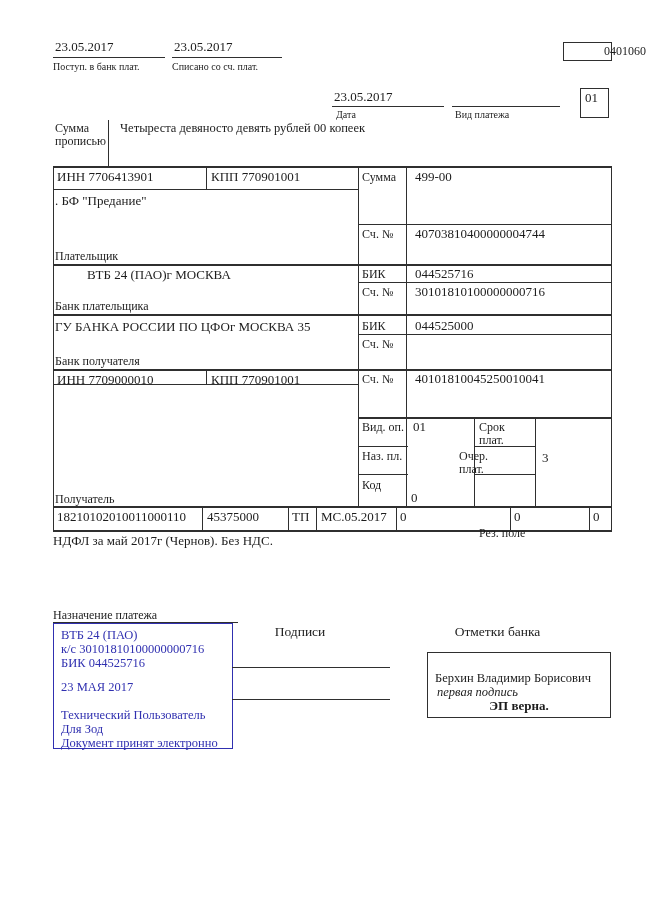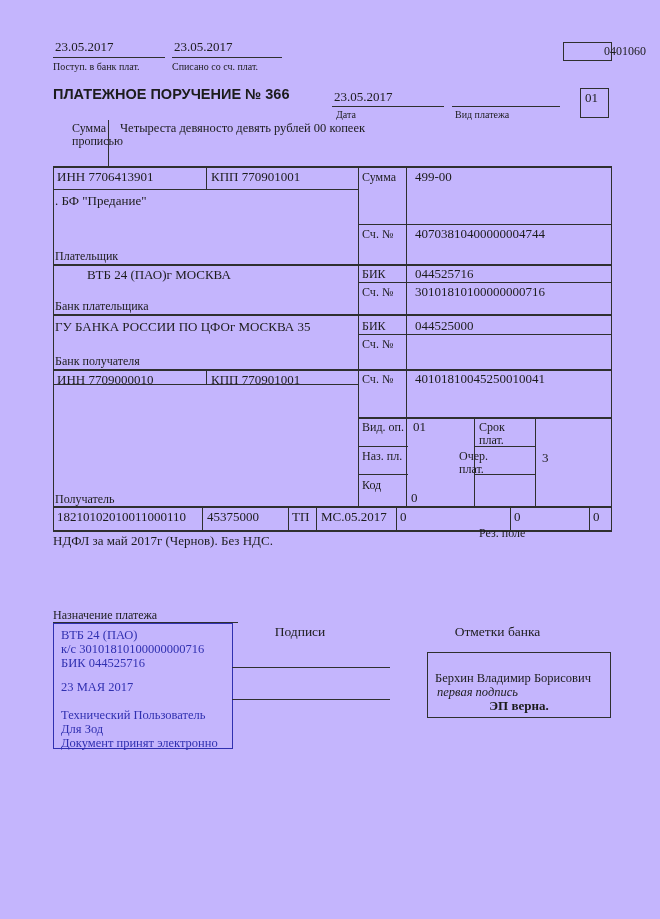"23.05.2017" .page { background: #c4b5fd -> #ffffff }
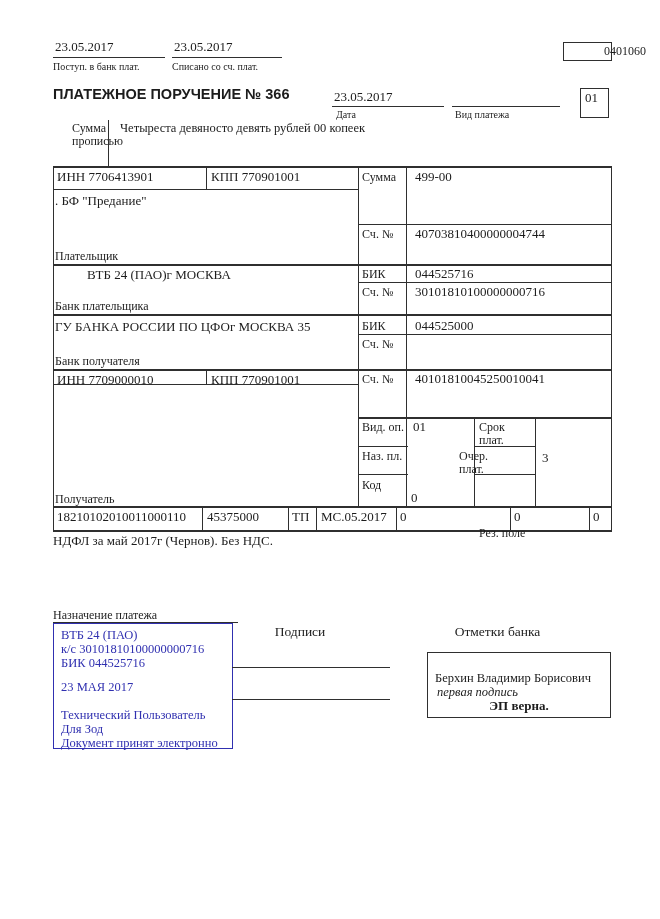"ПЛАТЕЖНОЕ ПОРУЧЕНИЕ № 366" div.t { html: <div>ПЛАТЕЖНОЕ ПОРУЧЕНИЕ № 366</div> -> none }
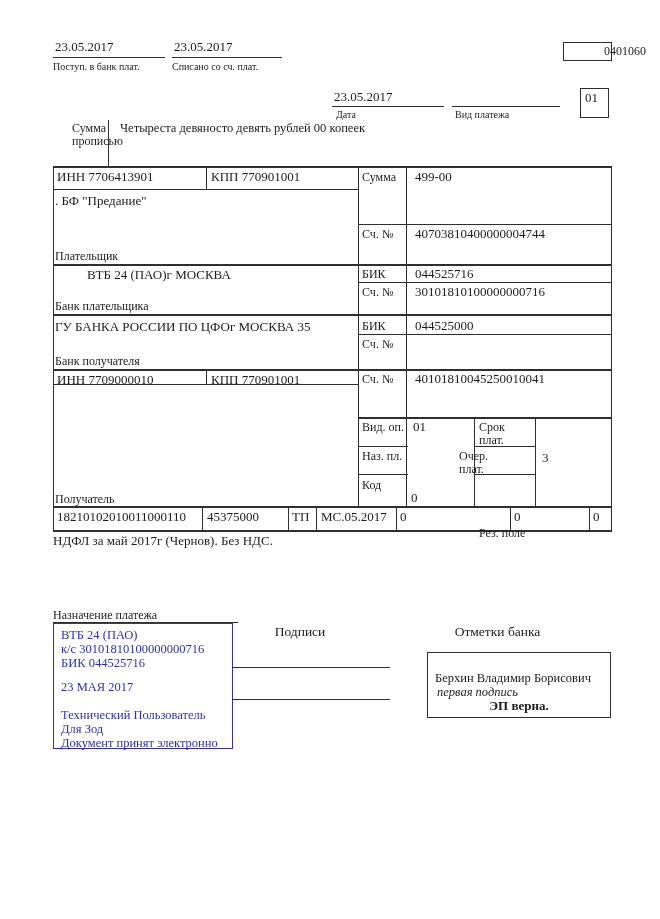"Сумма прописью" div.t { margin-left: 17px -> none }
